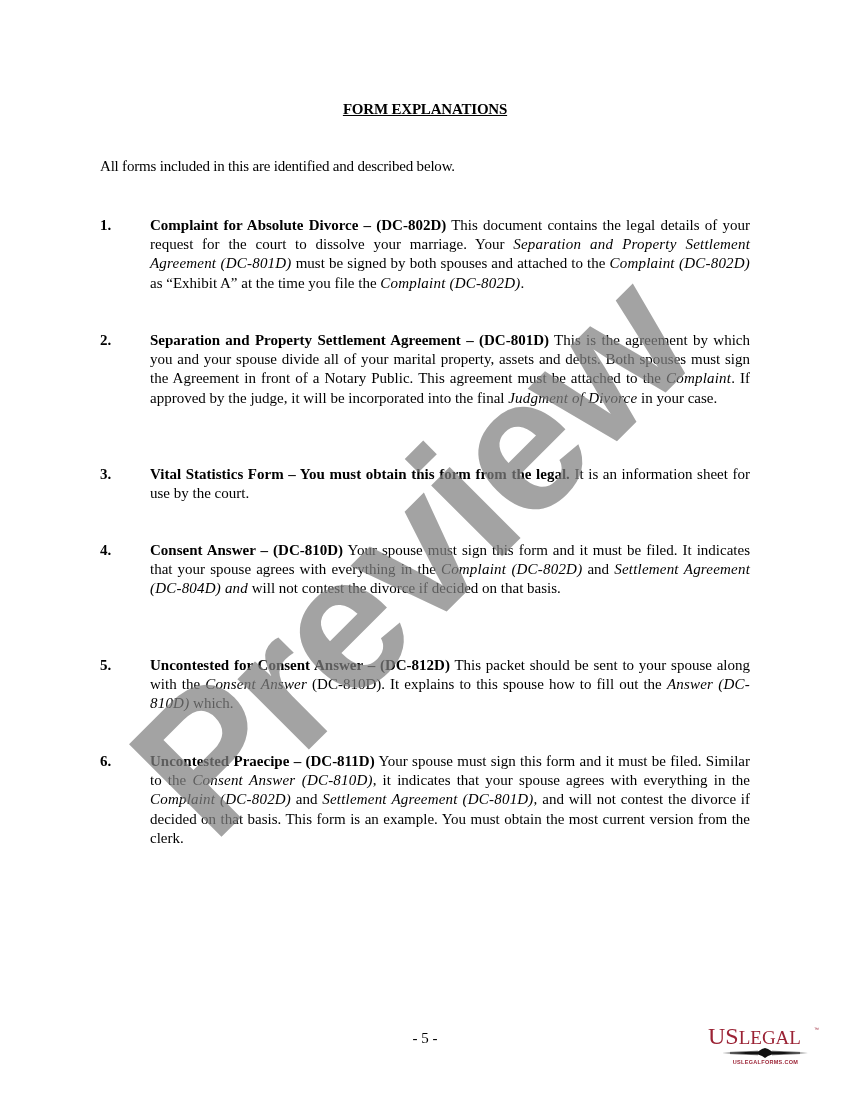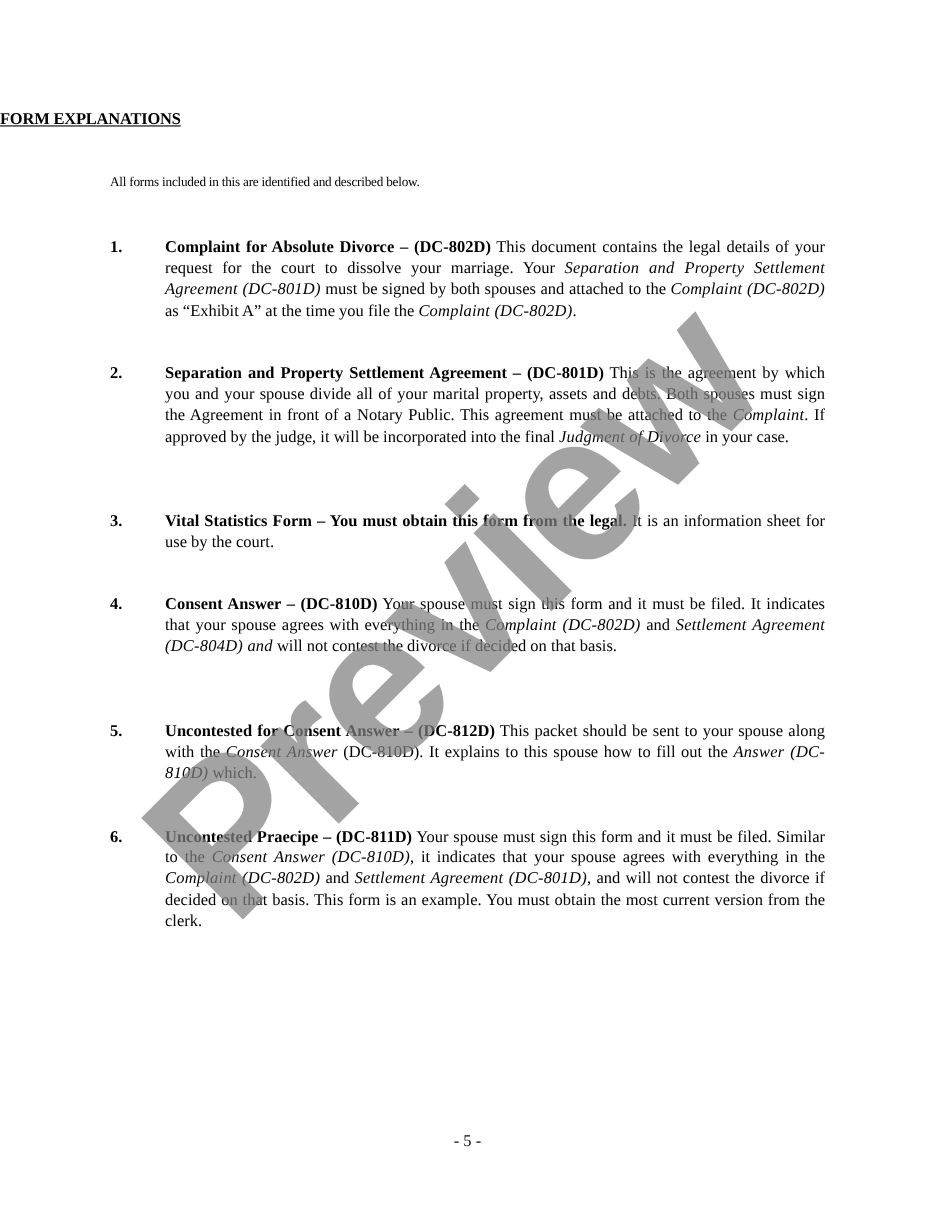"FORM EXPLANATIONS" .title { text-align: none -> center }
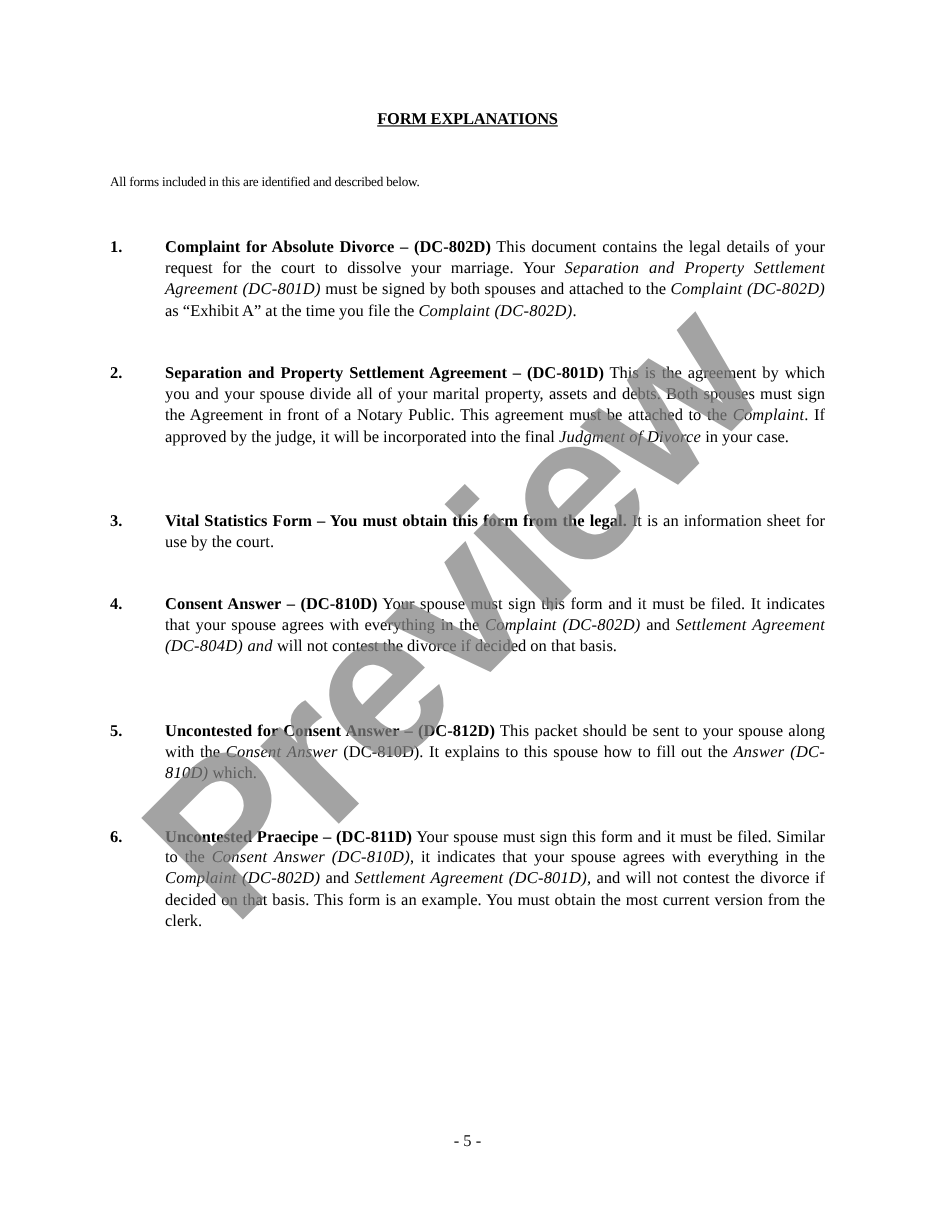"All forms included in this" .intro { font-size: 12px -> 15px }
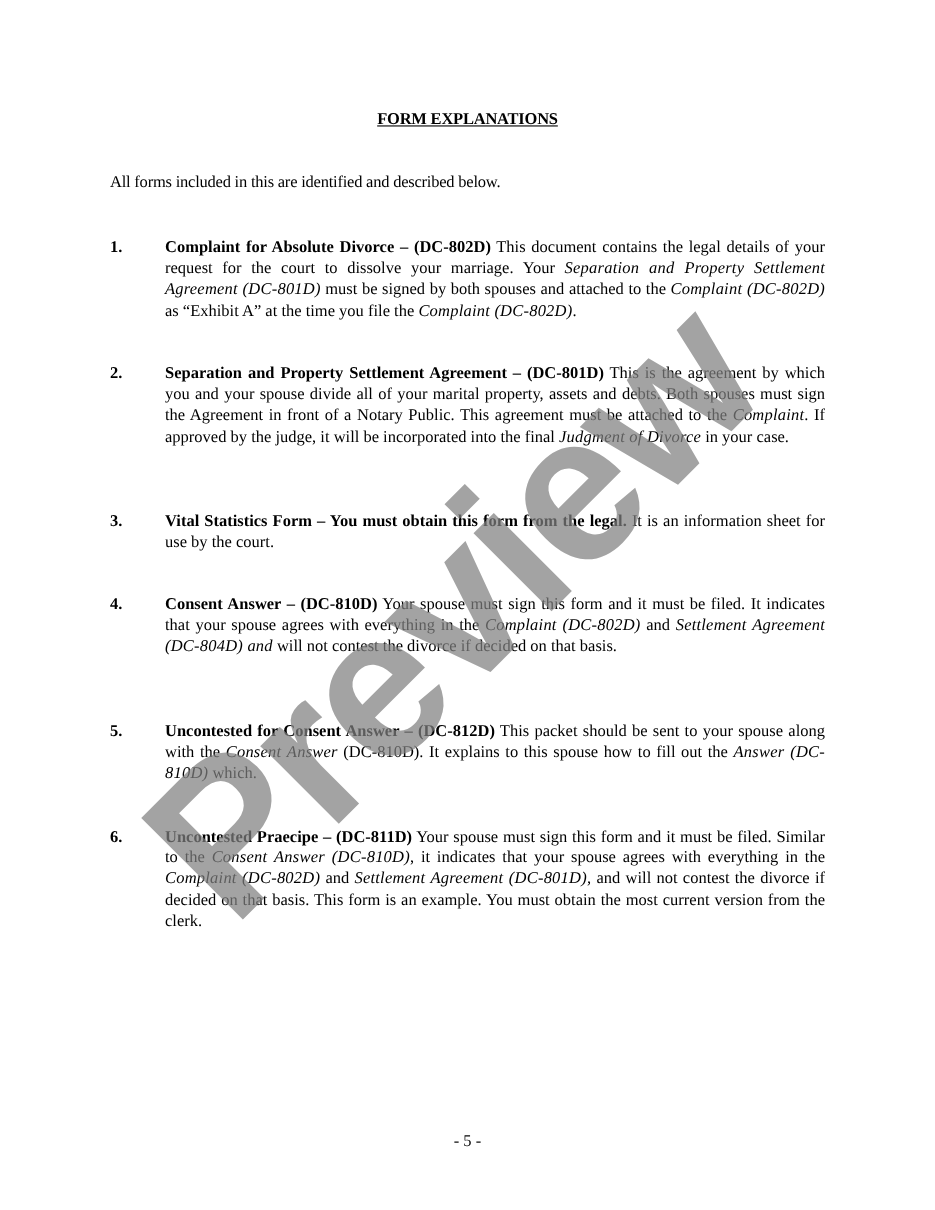"USLEGAL" div.logo { html: none -> <div> <div><span>US</span><span>LEGAL</span></div> <span>™</span> <svg> <path></path> <path></path> </svg> <div>USLEGALFORMS.COM</div> </div> }
